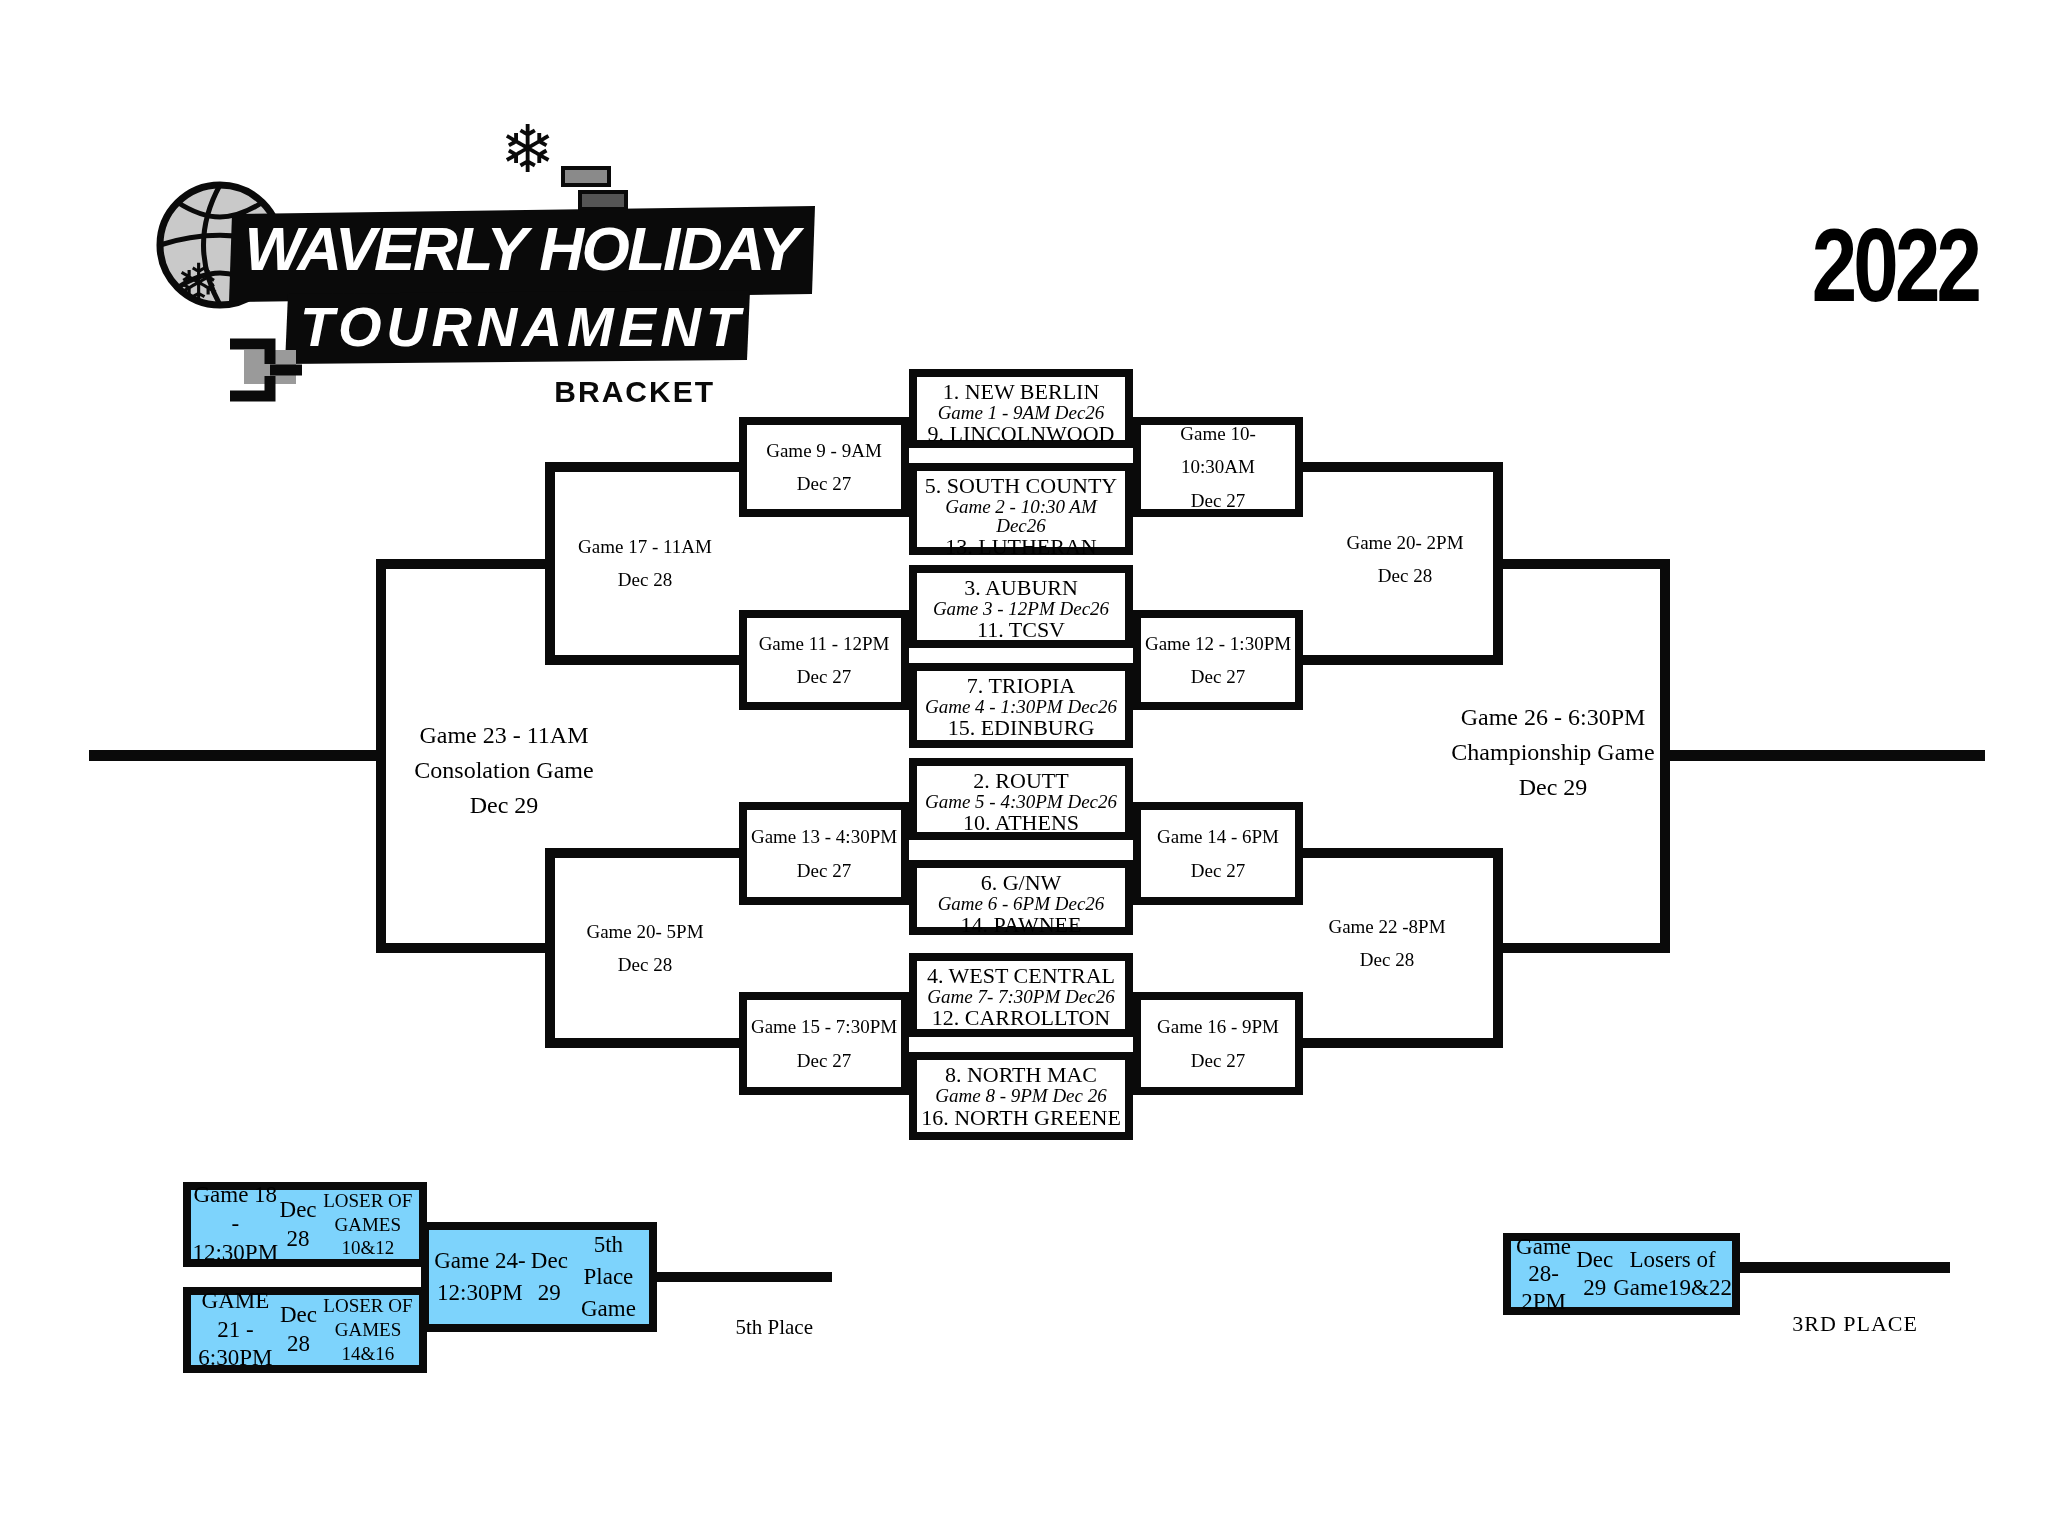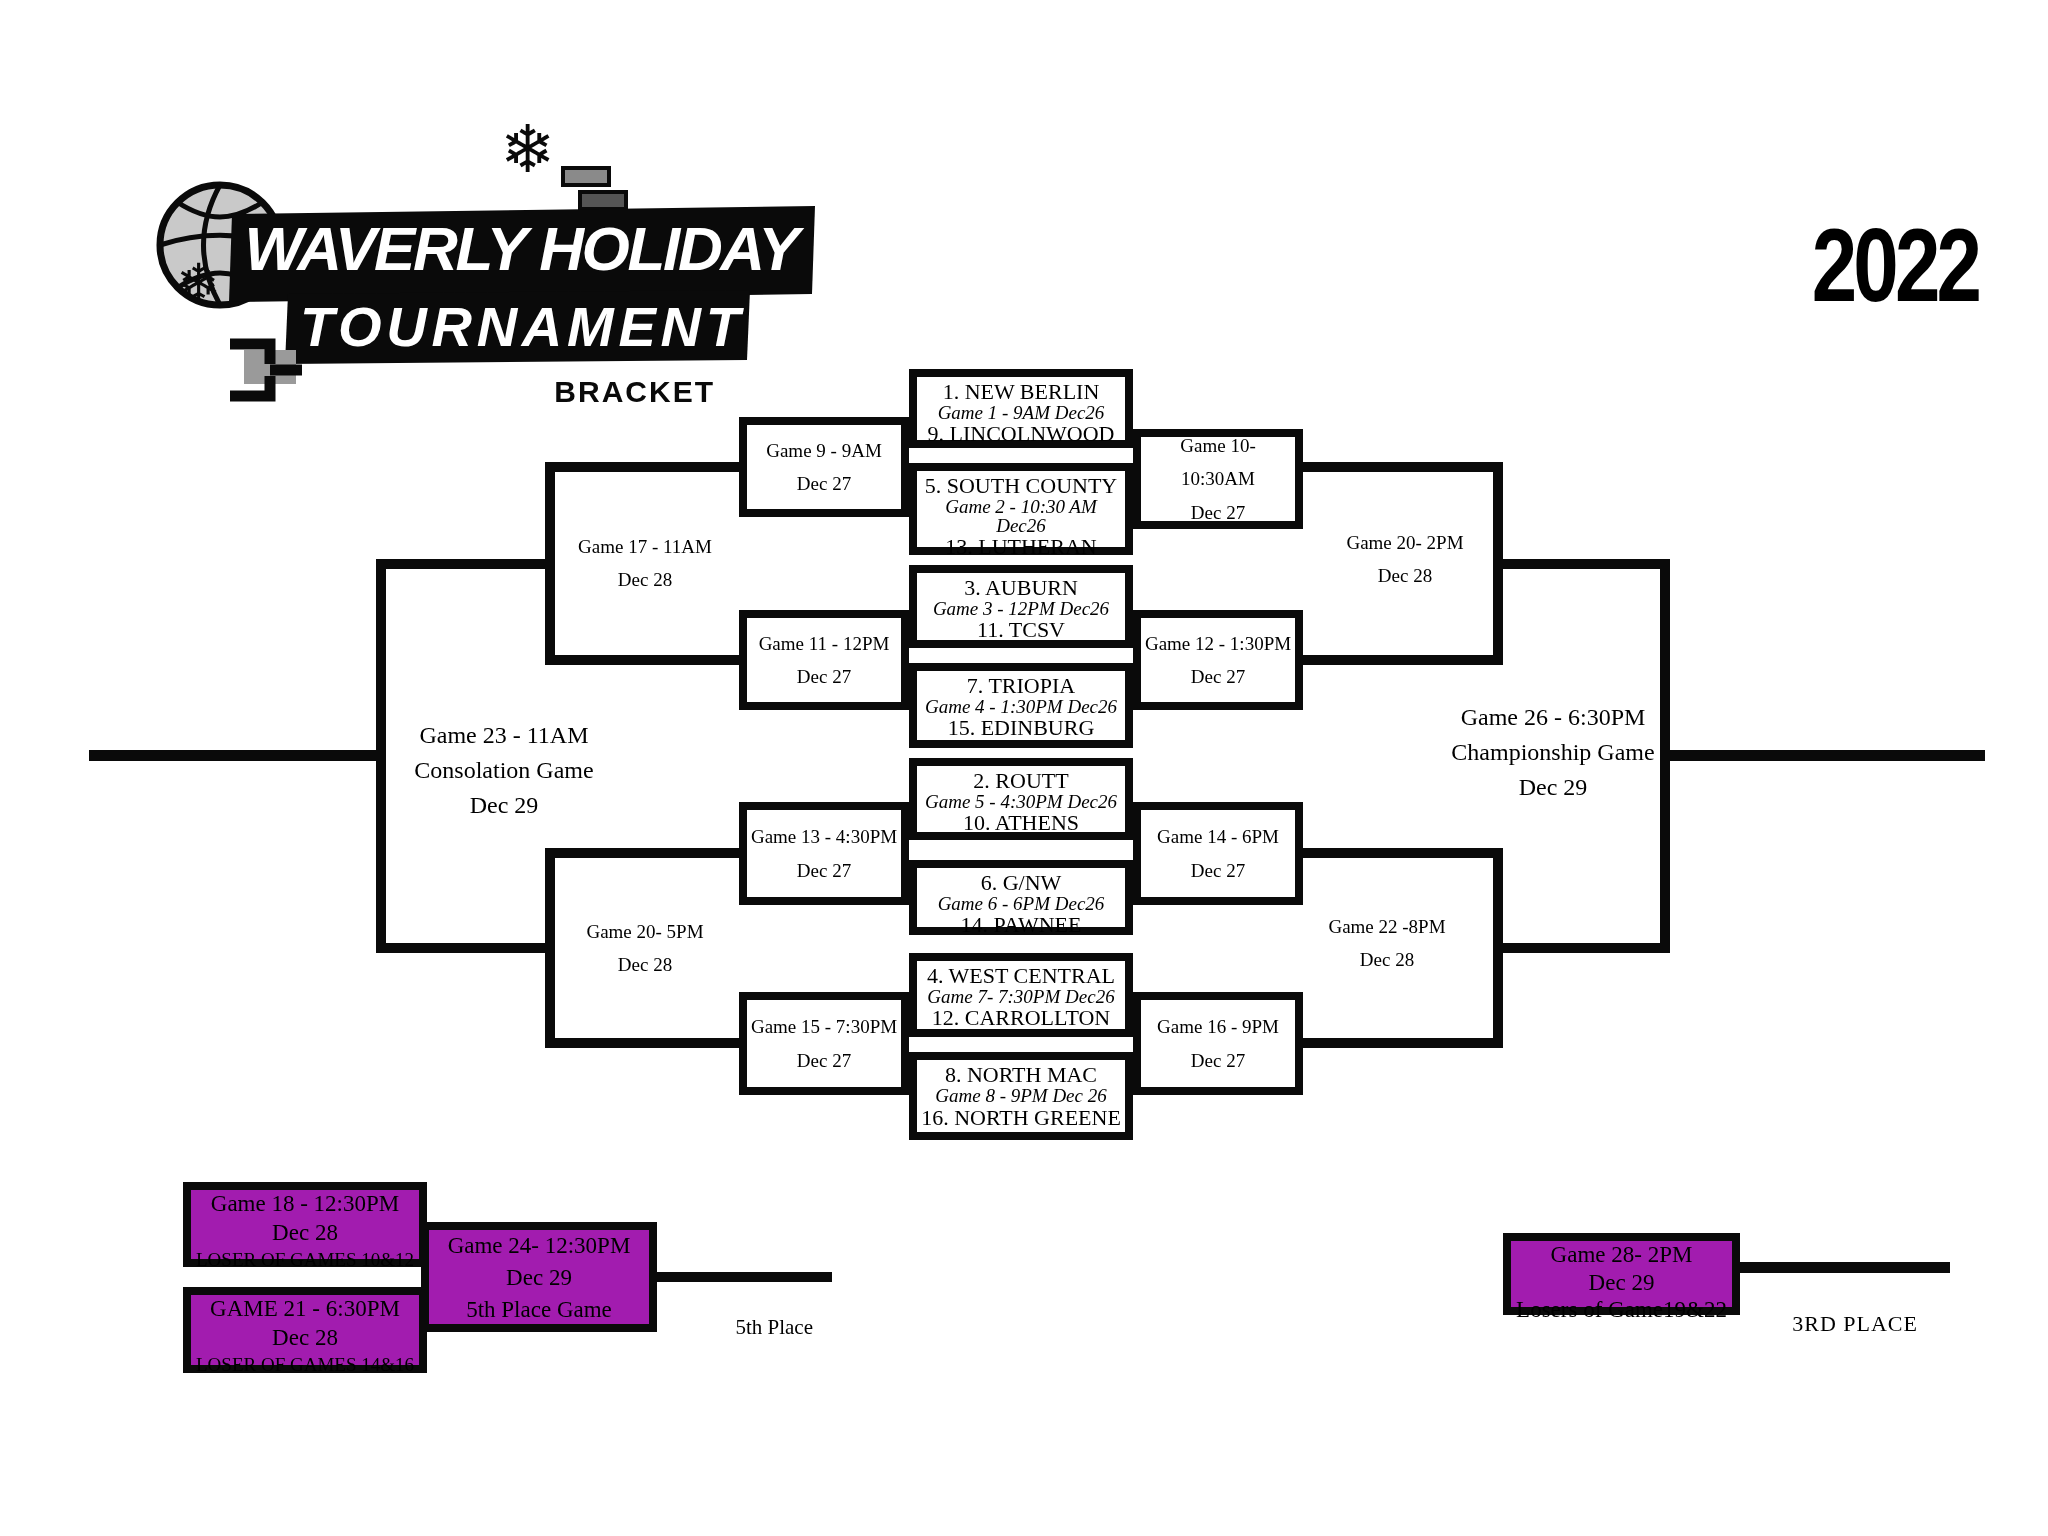"Game 10- 10:30AM" div.gbox { margin-top: 12px -> none }
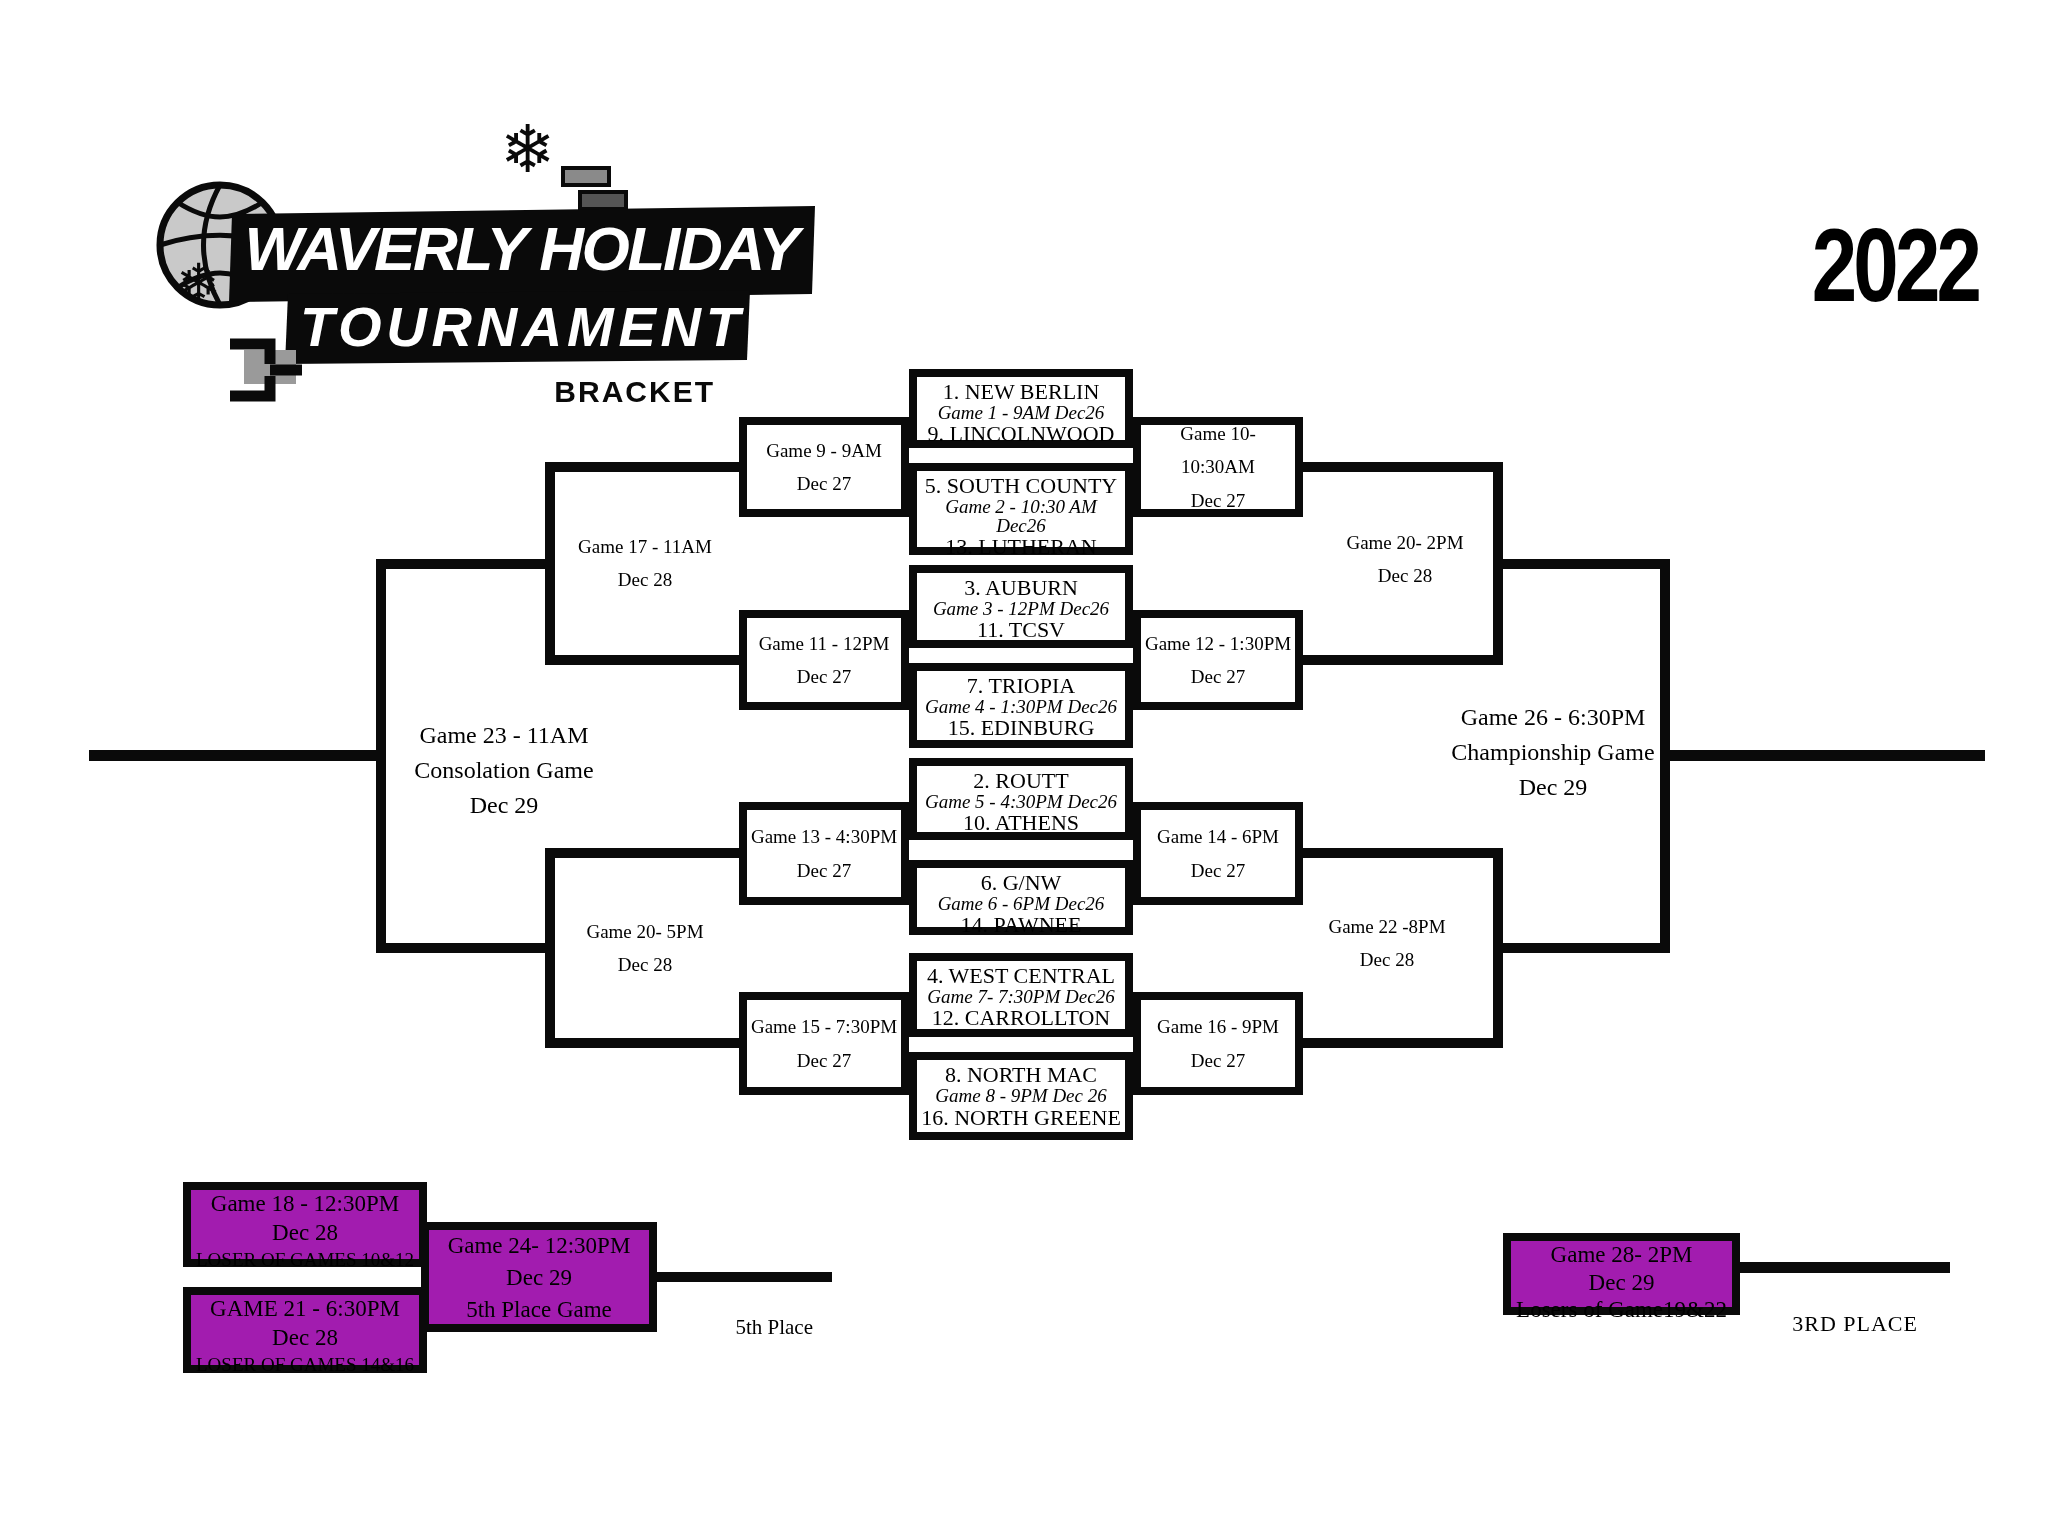"Game 18 - 12:30PM" .pbox { background: #a21caf -> #7dd3fc; flex-direction: column -> row }
